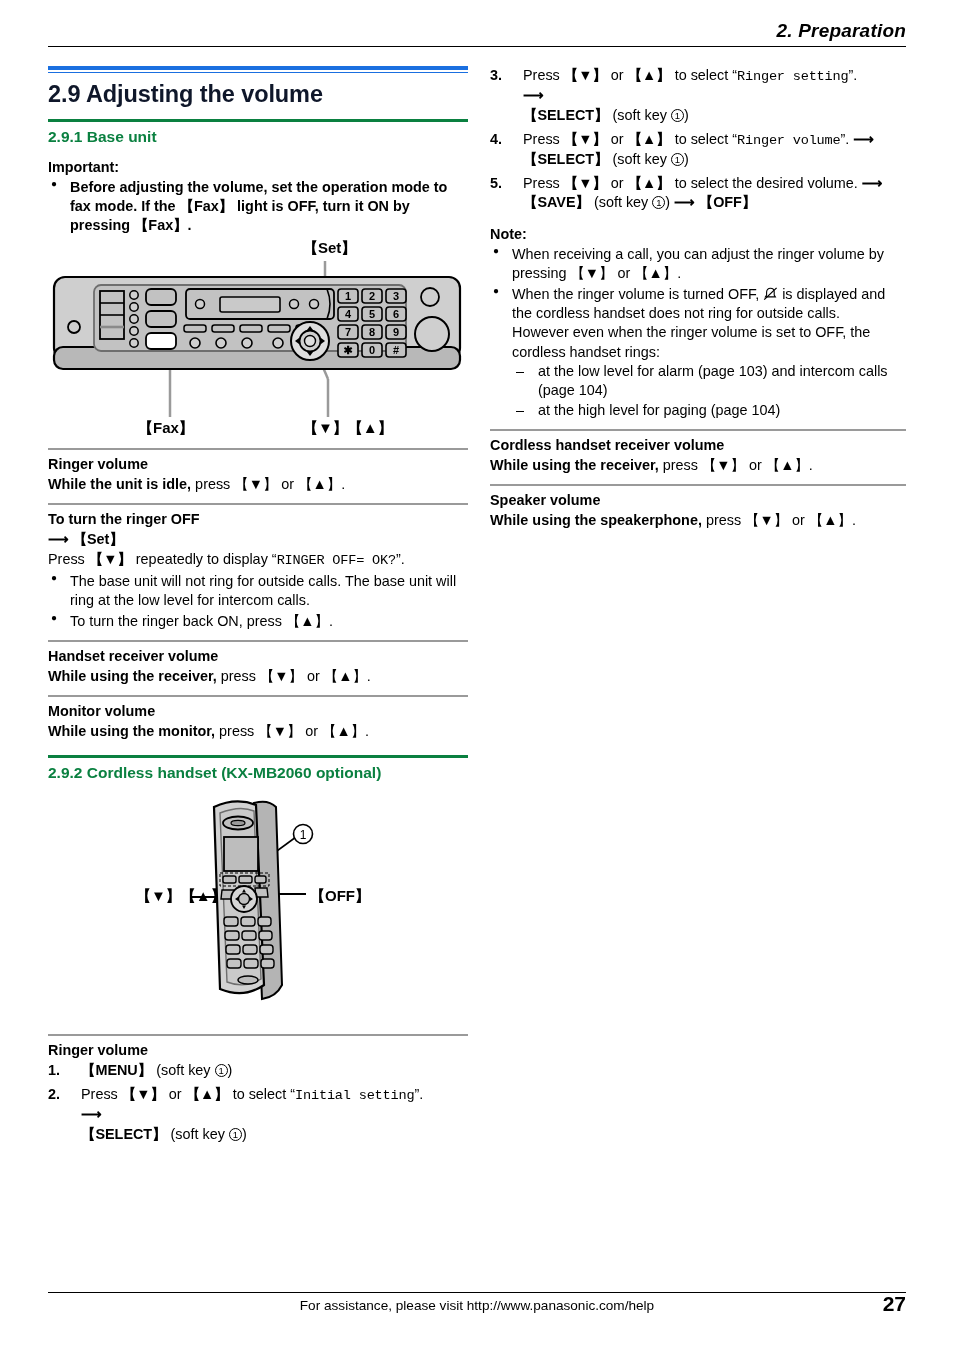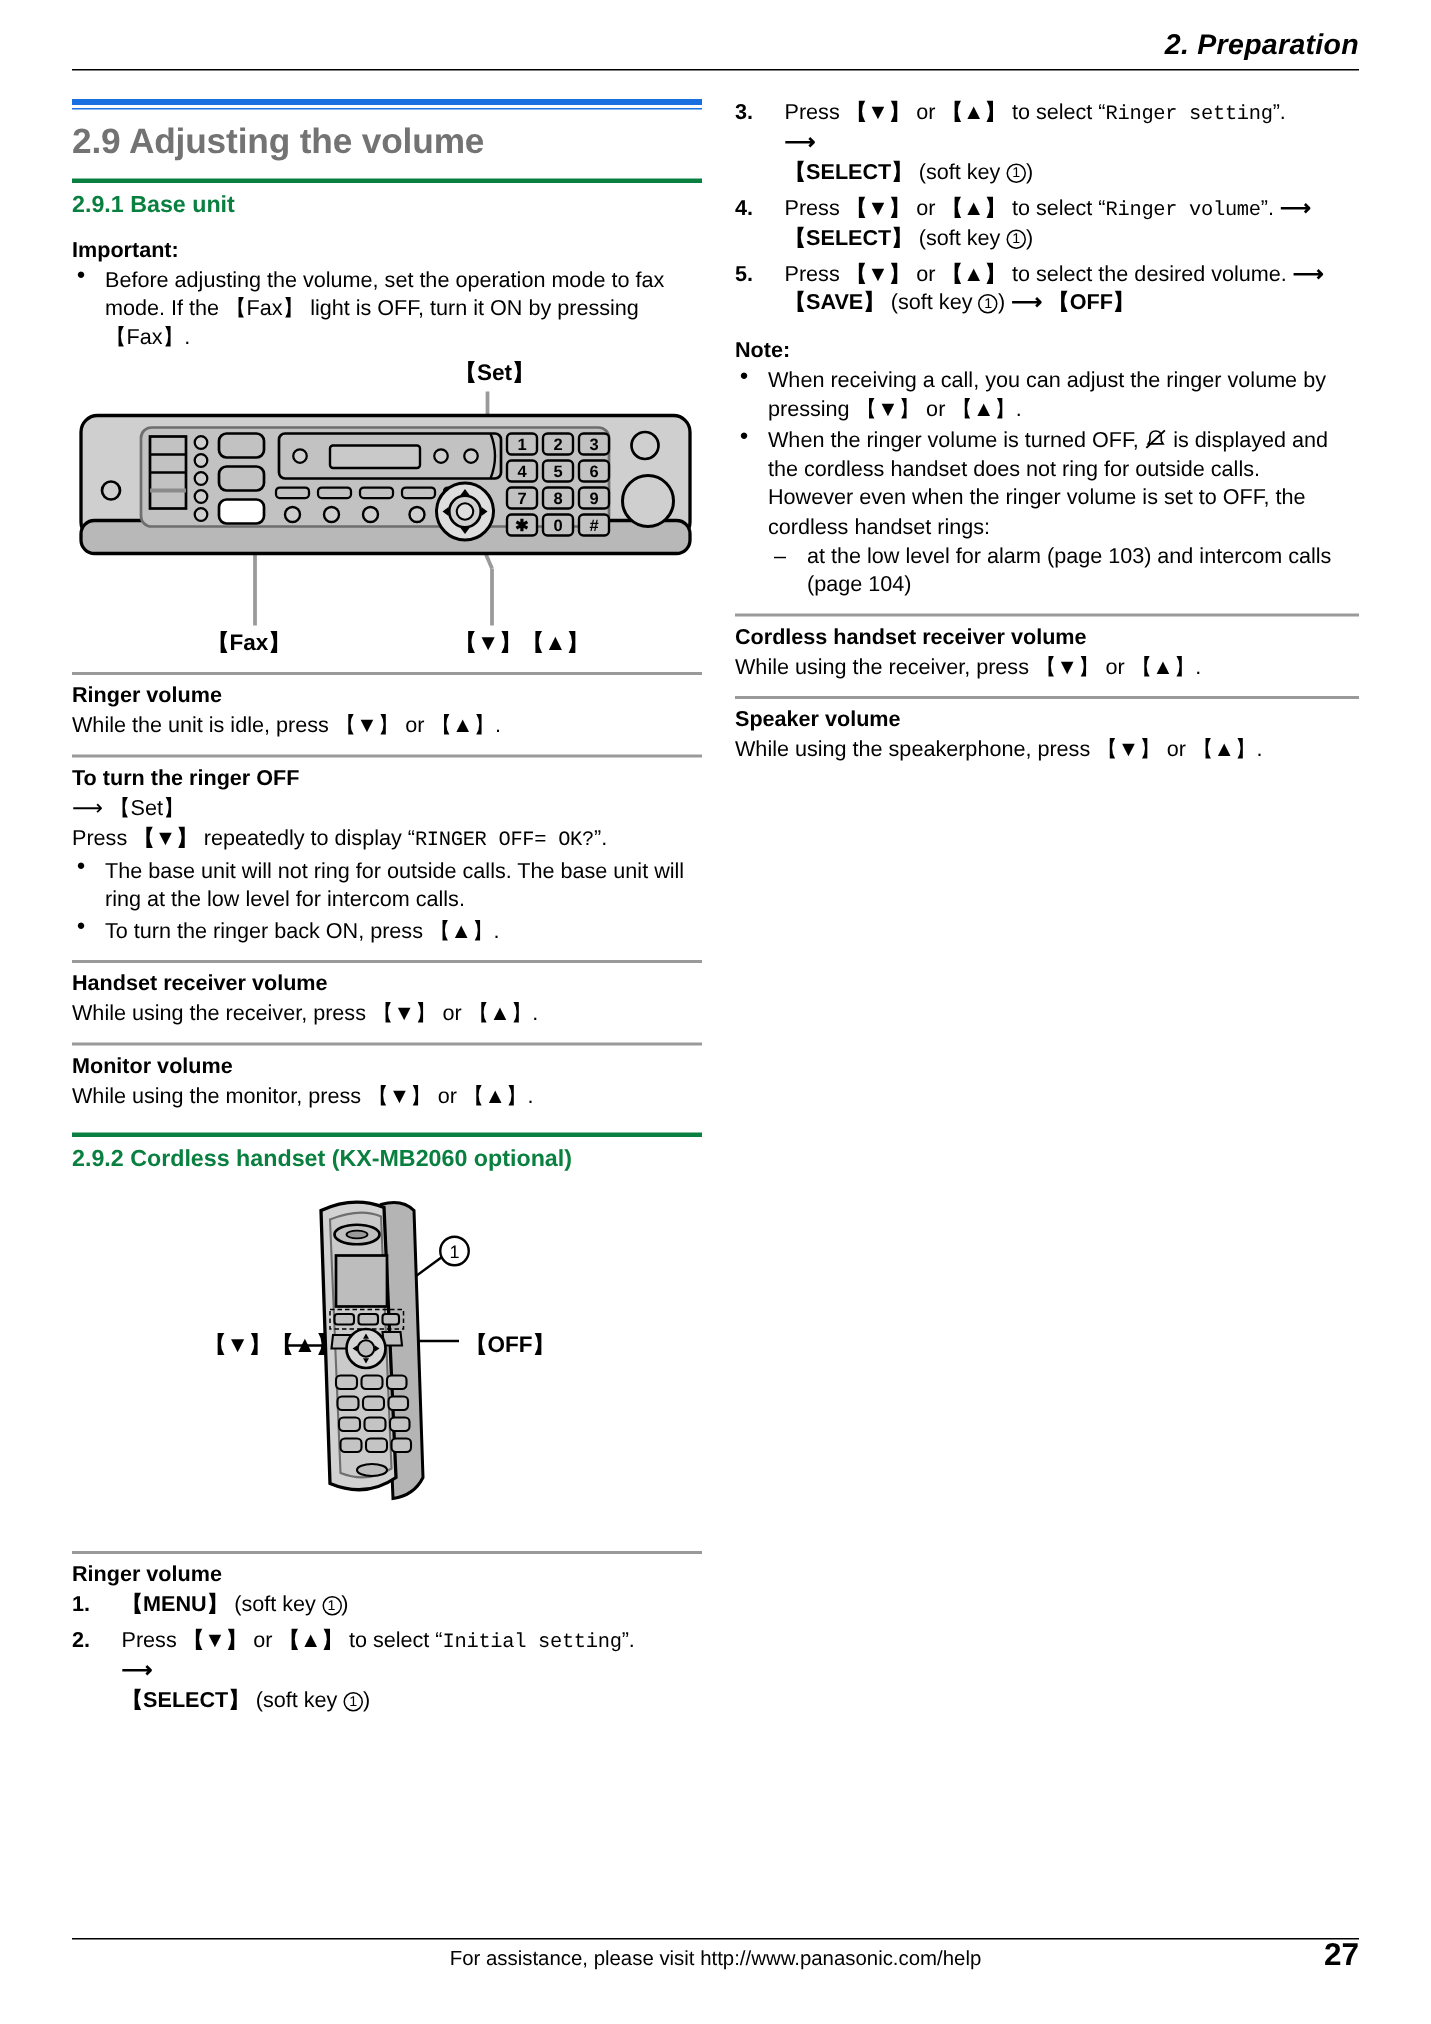"2.9 Adjusting the volume" .h1 { color: #737373 -> #0f172a }
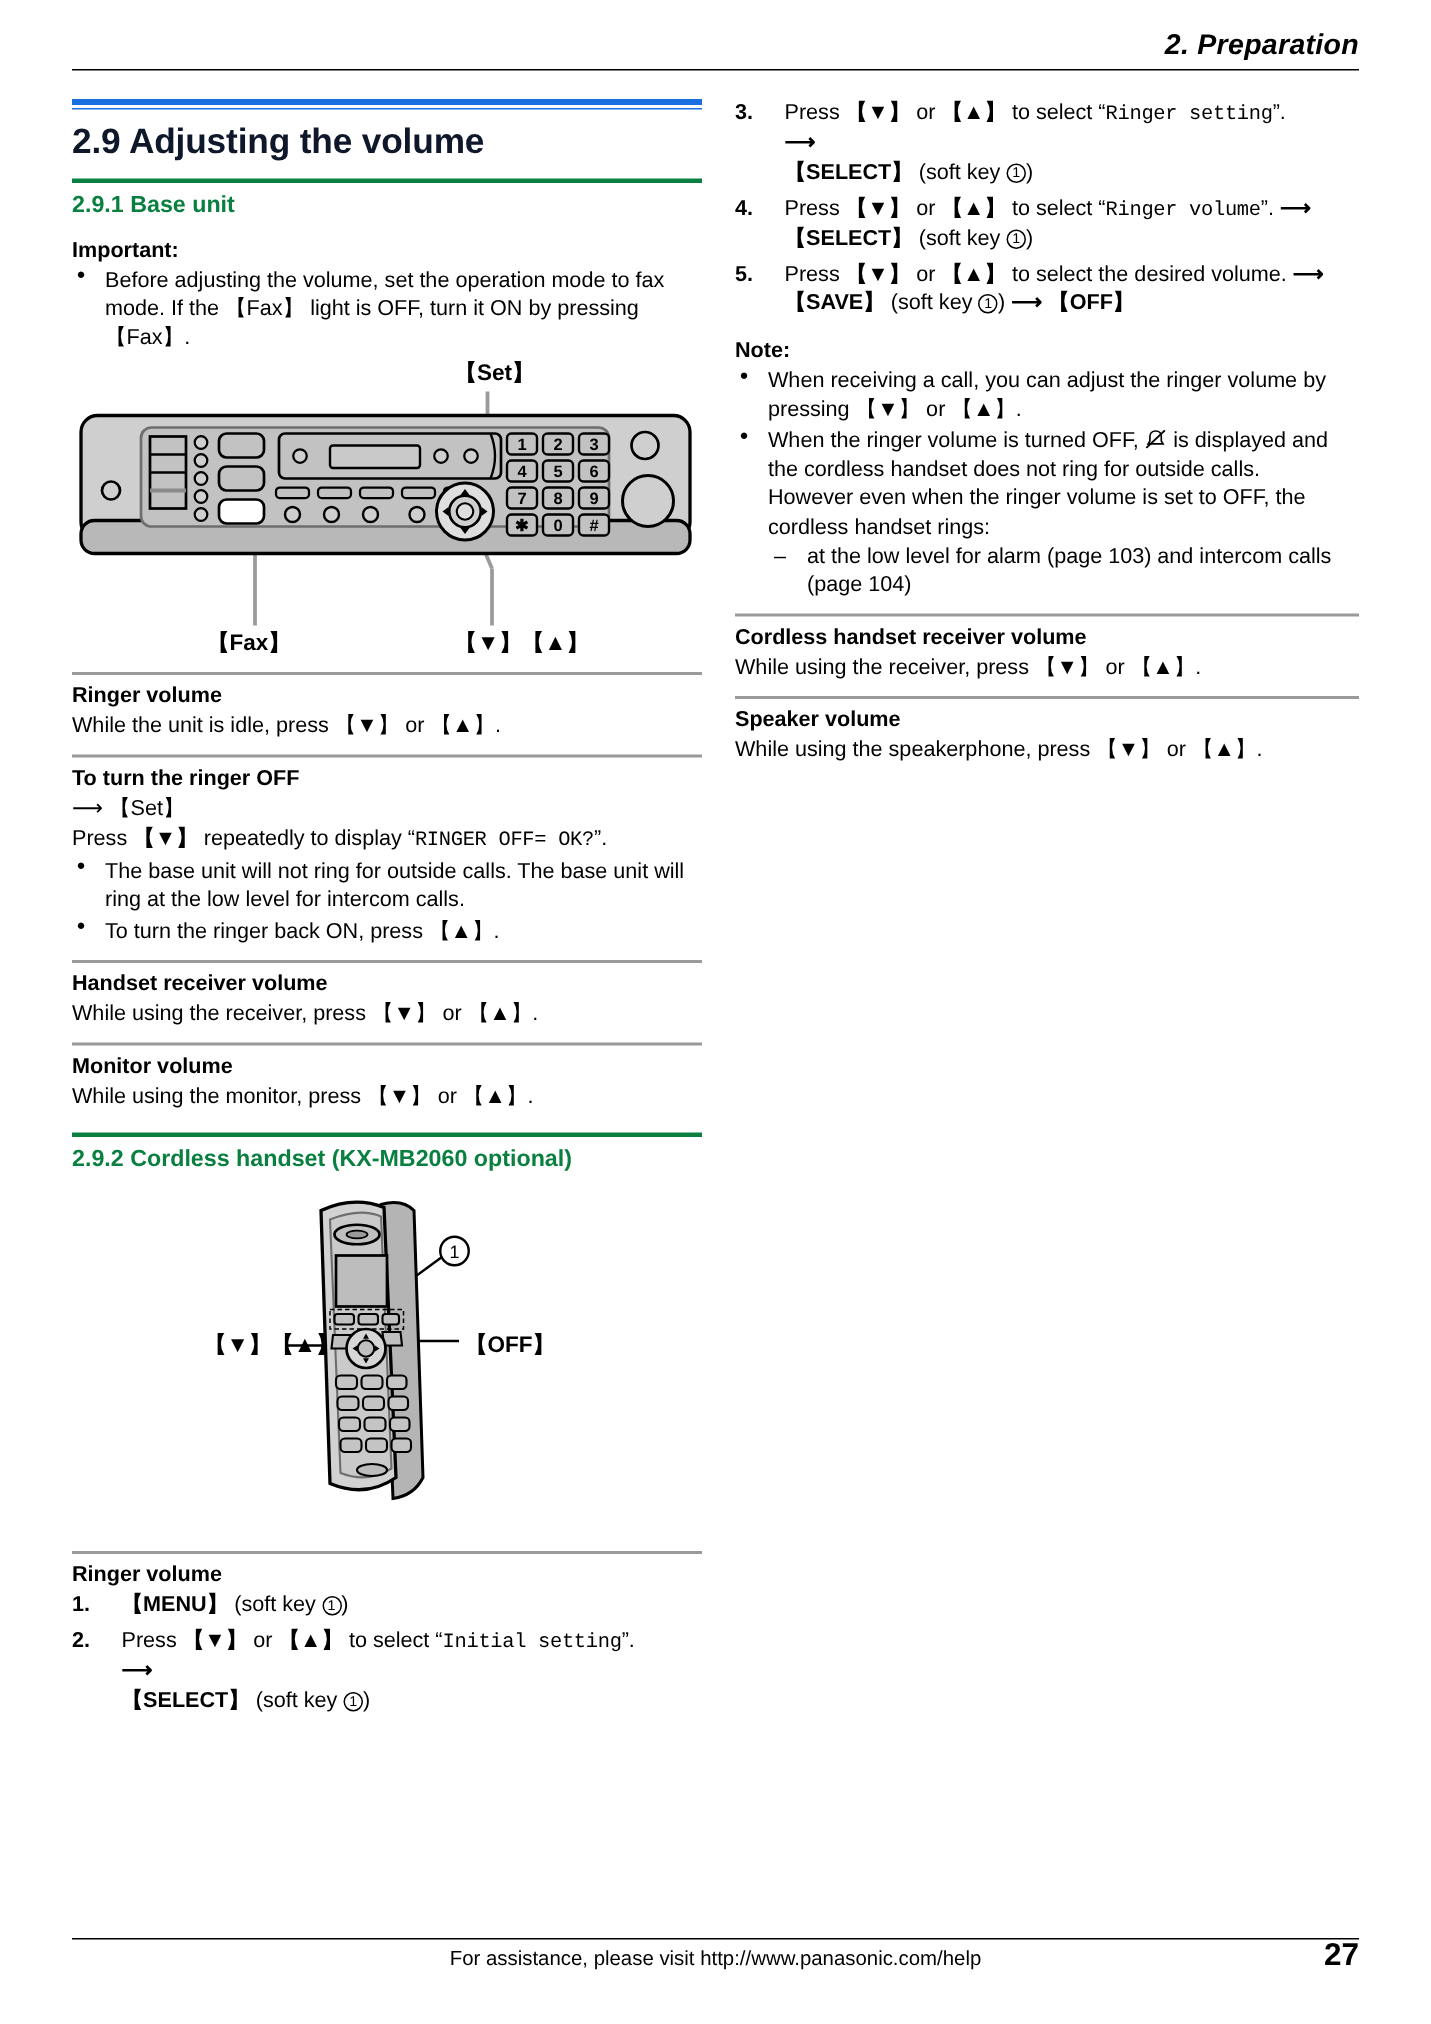"Before adjusting the volume, set" .b { font-weight: normal -> bold }
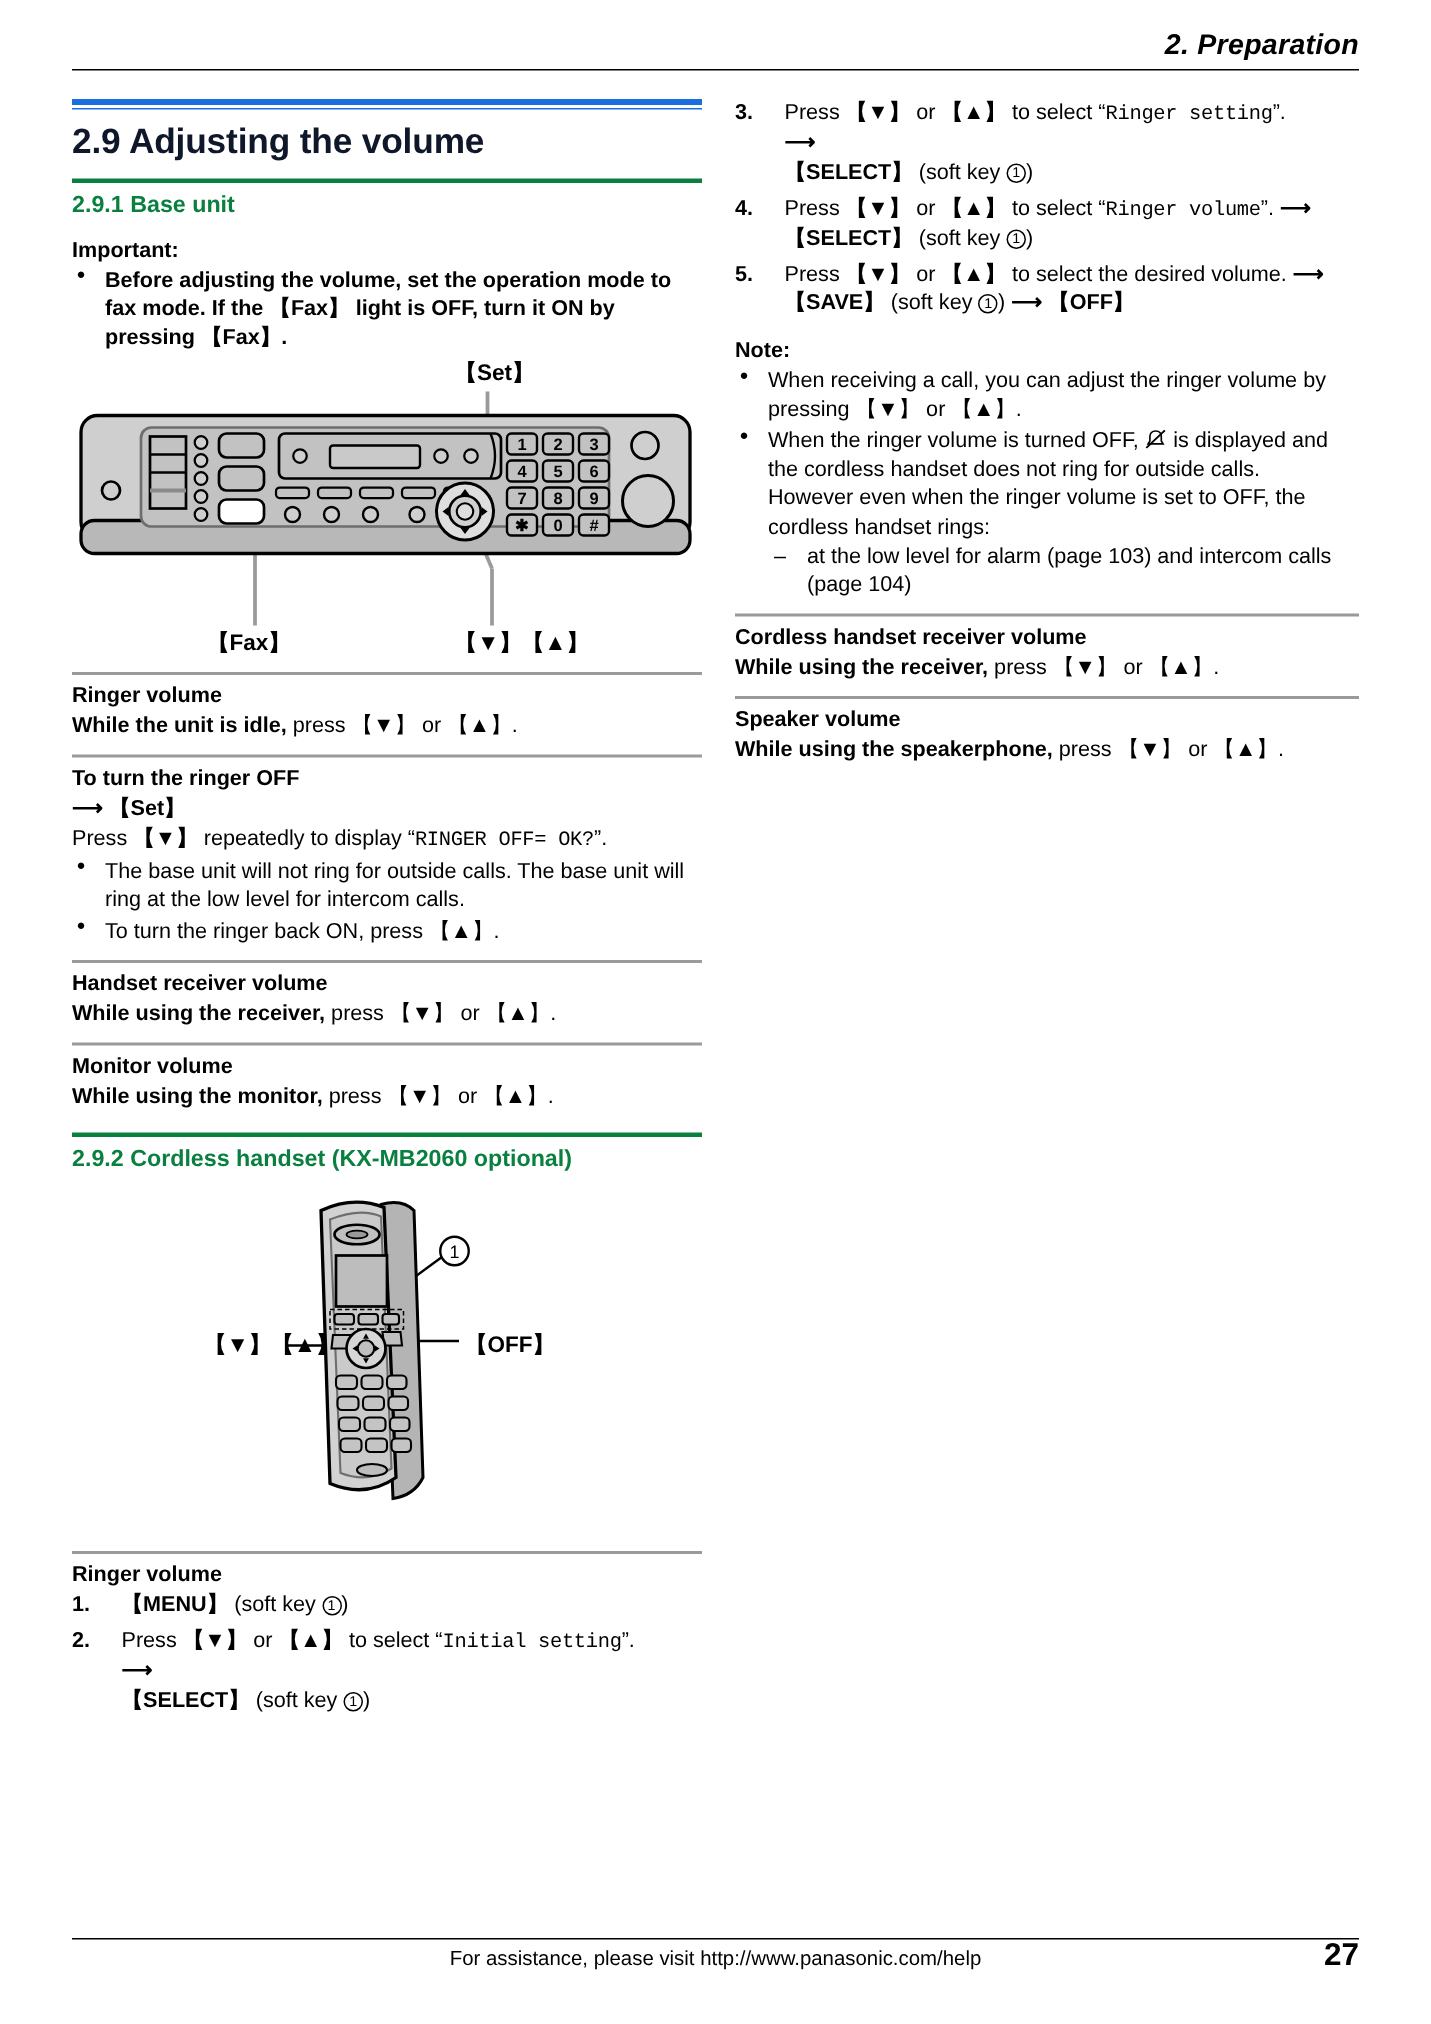"at the high level for" li { html: none -> <li>at the high level for paging (page 104)</li> }
